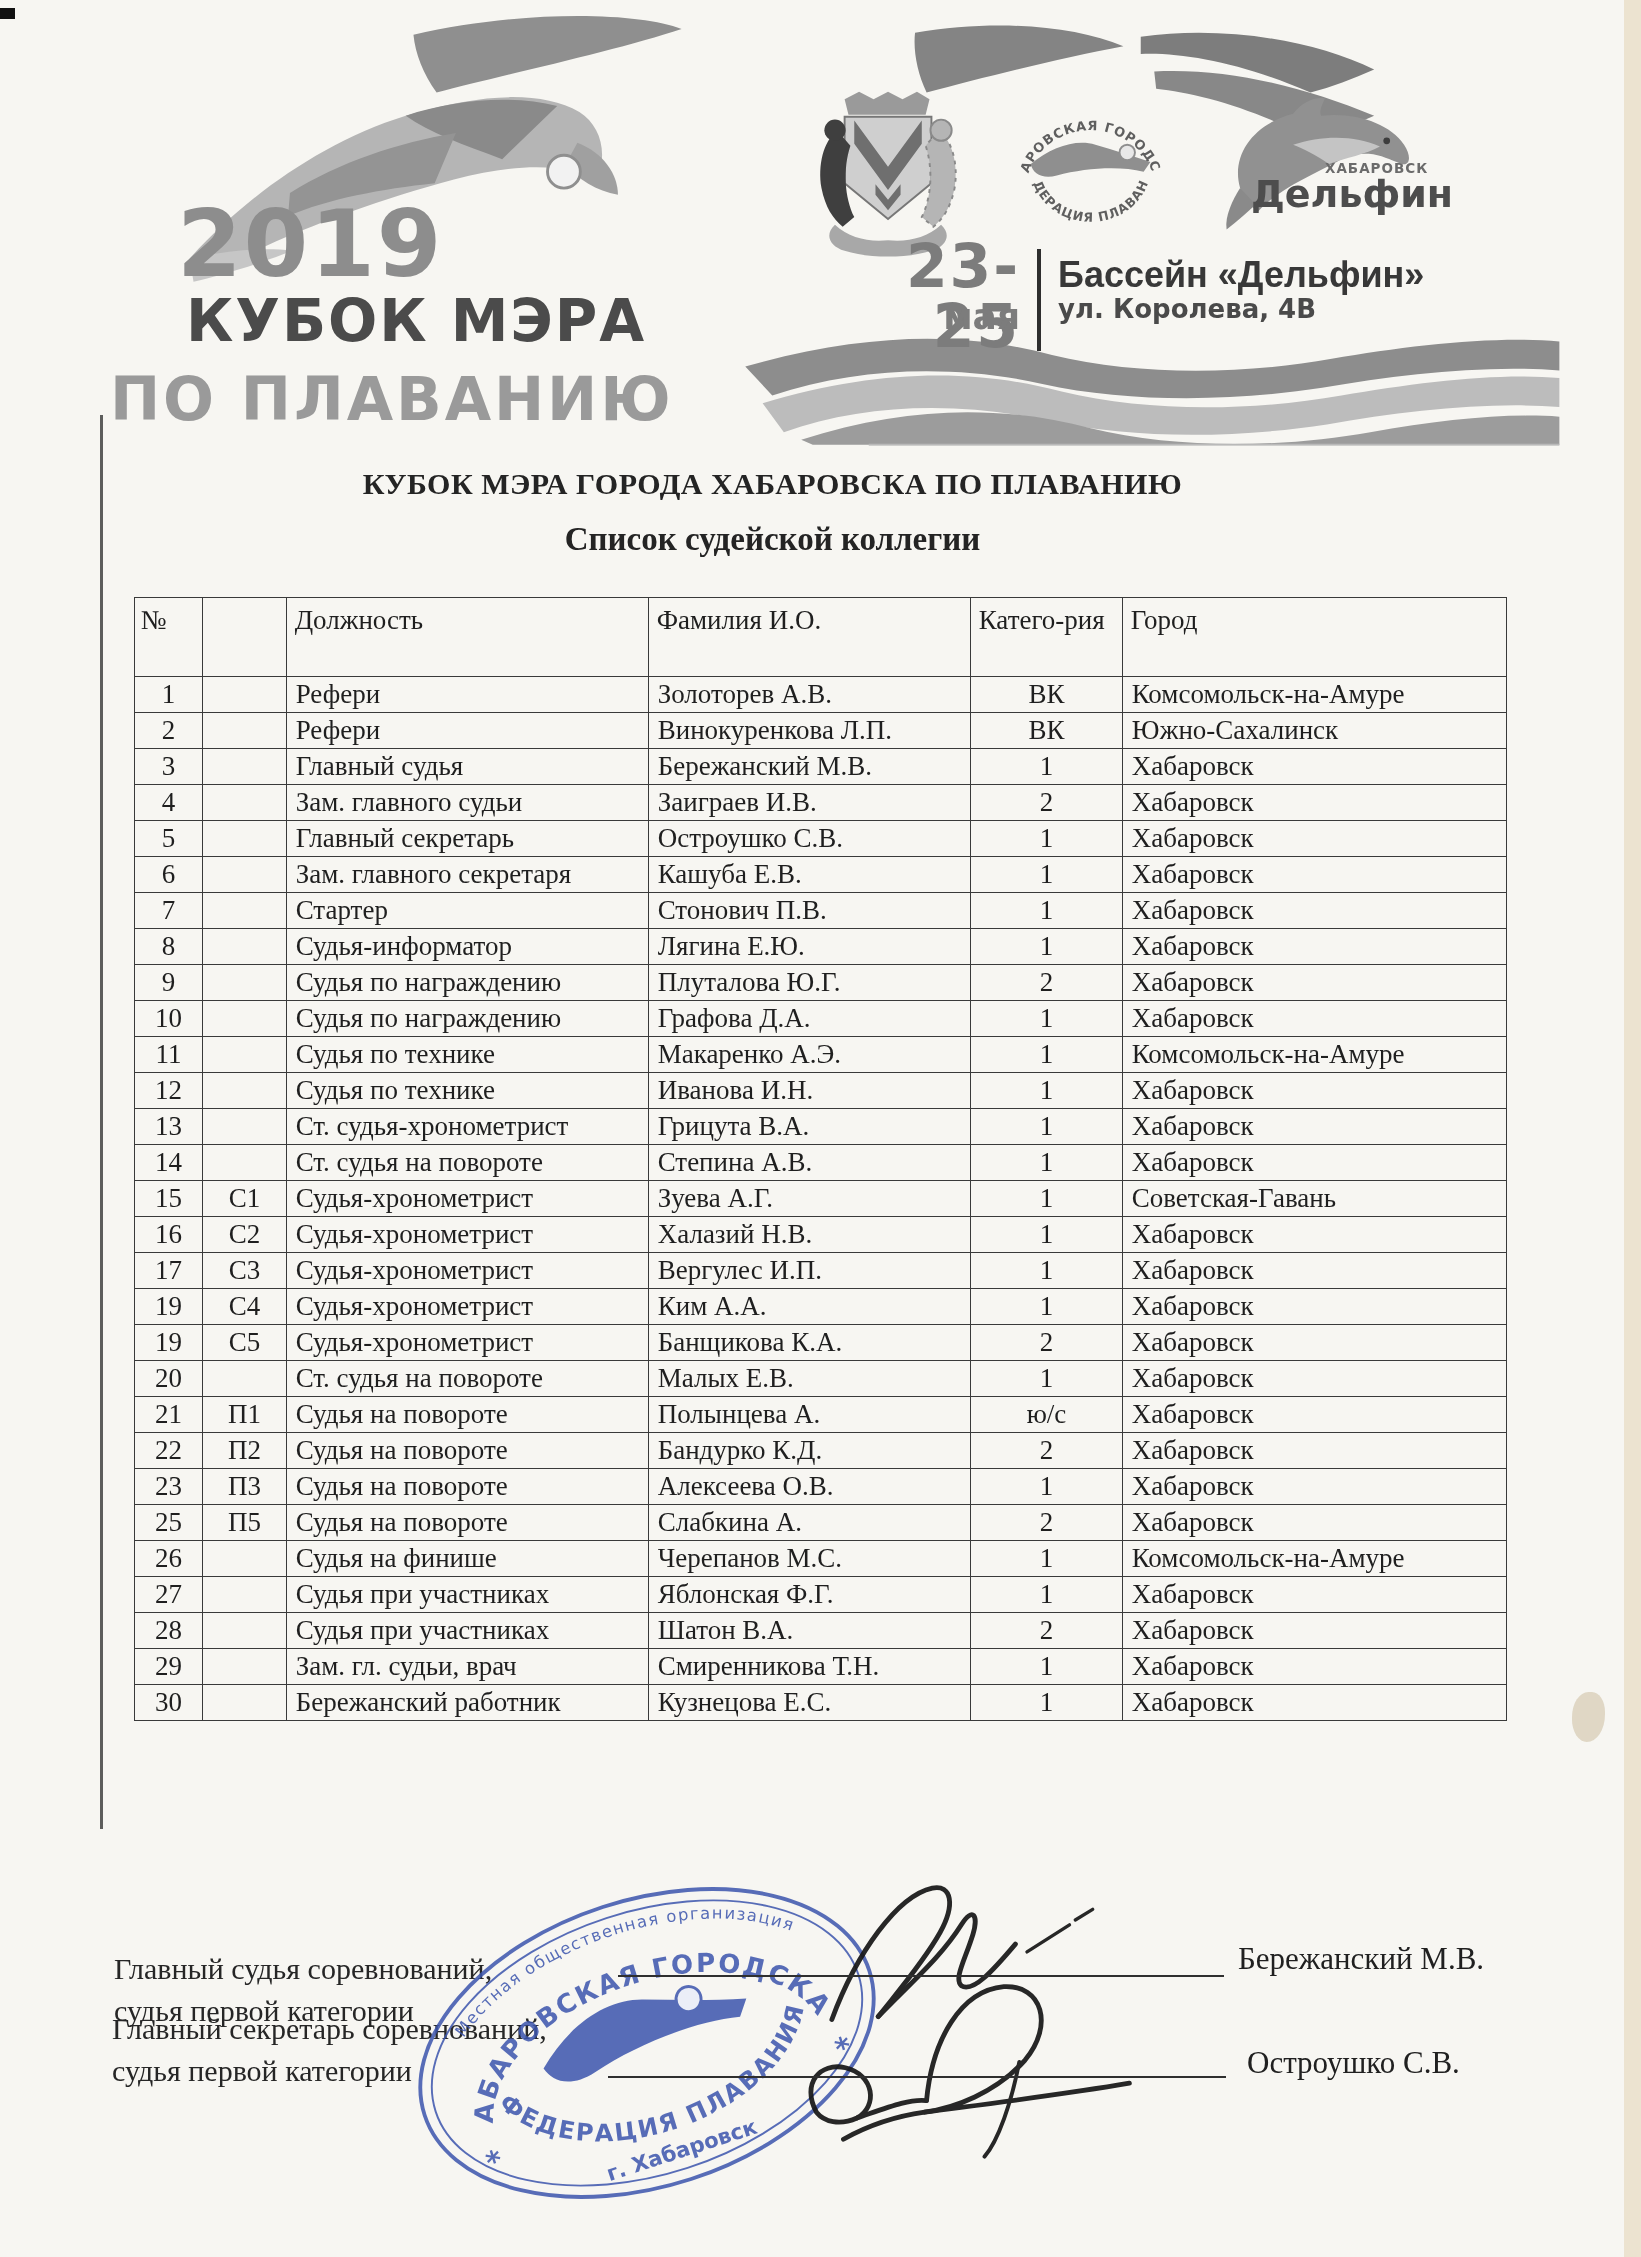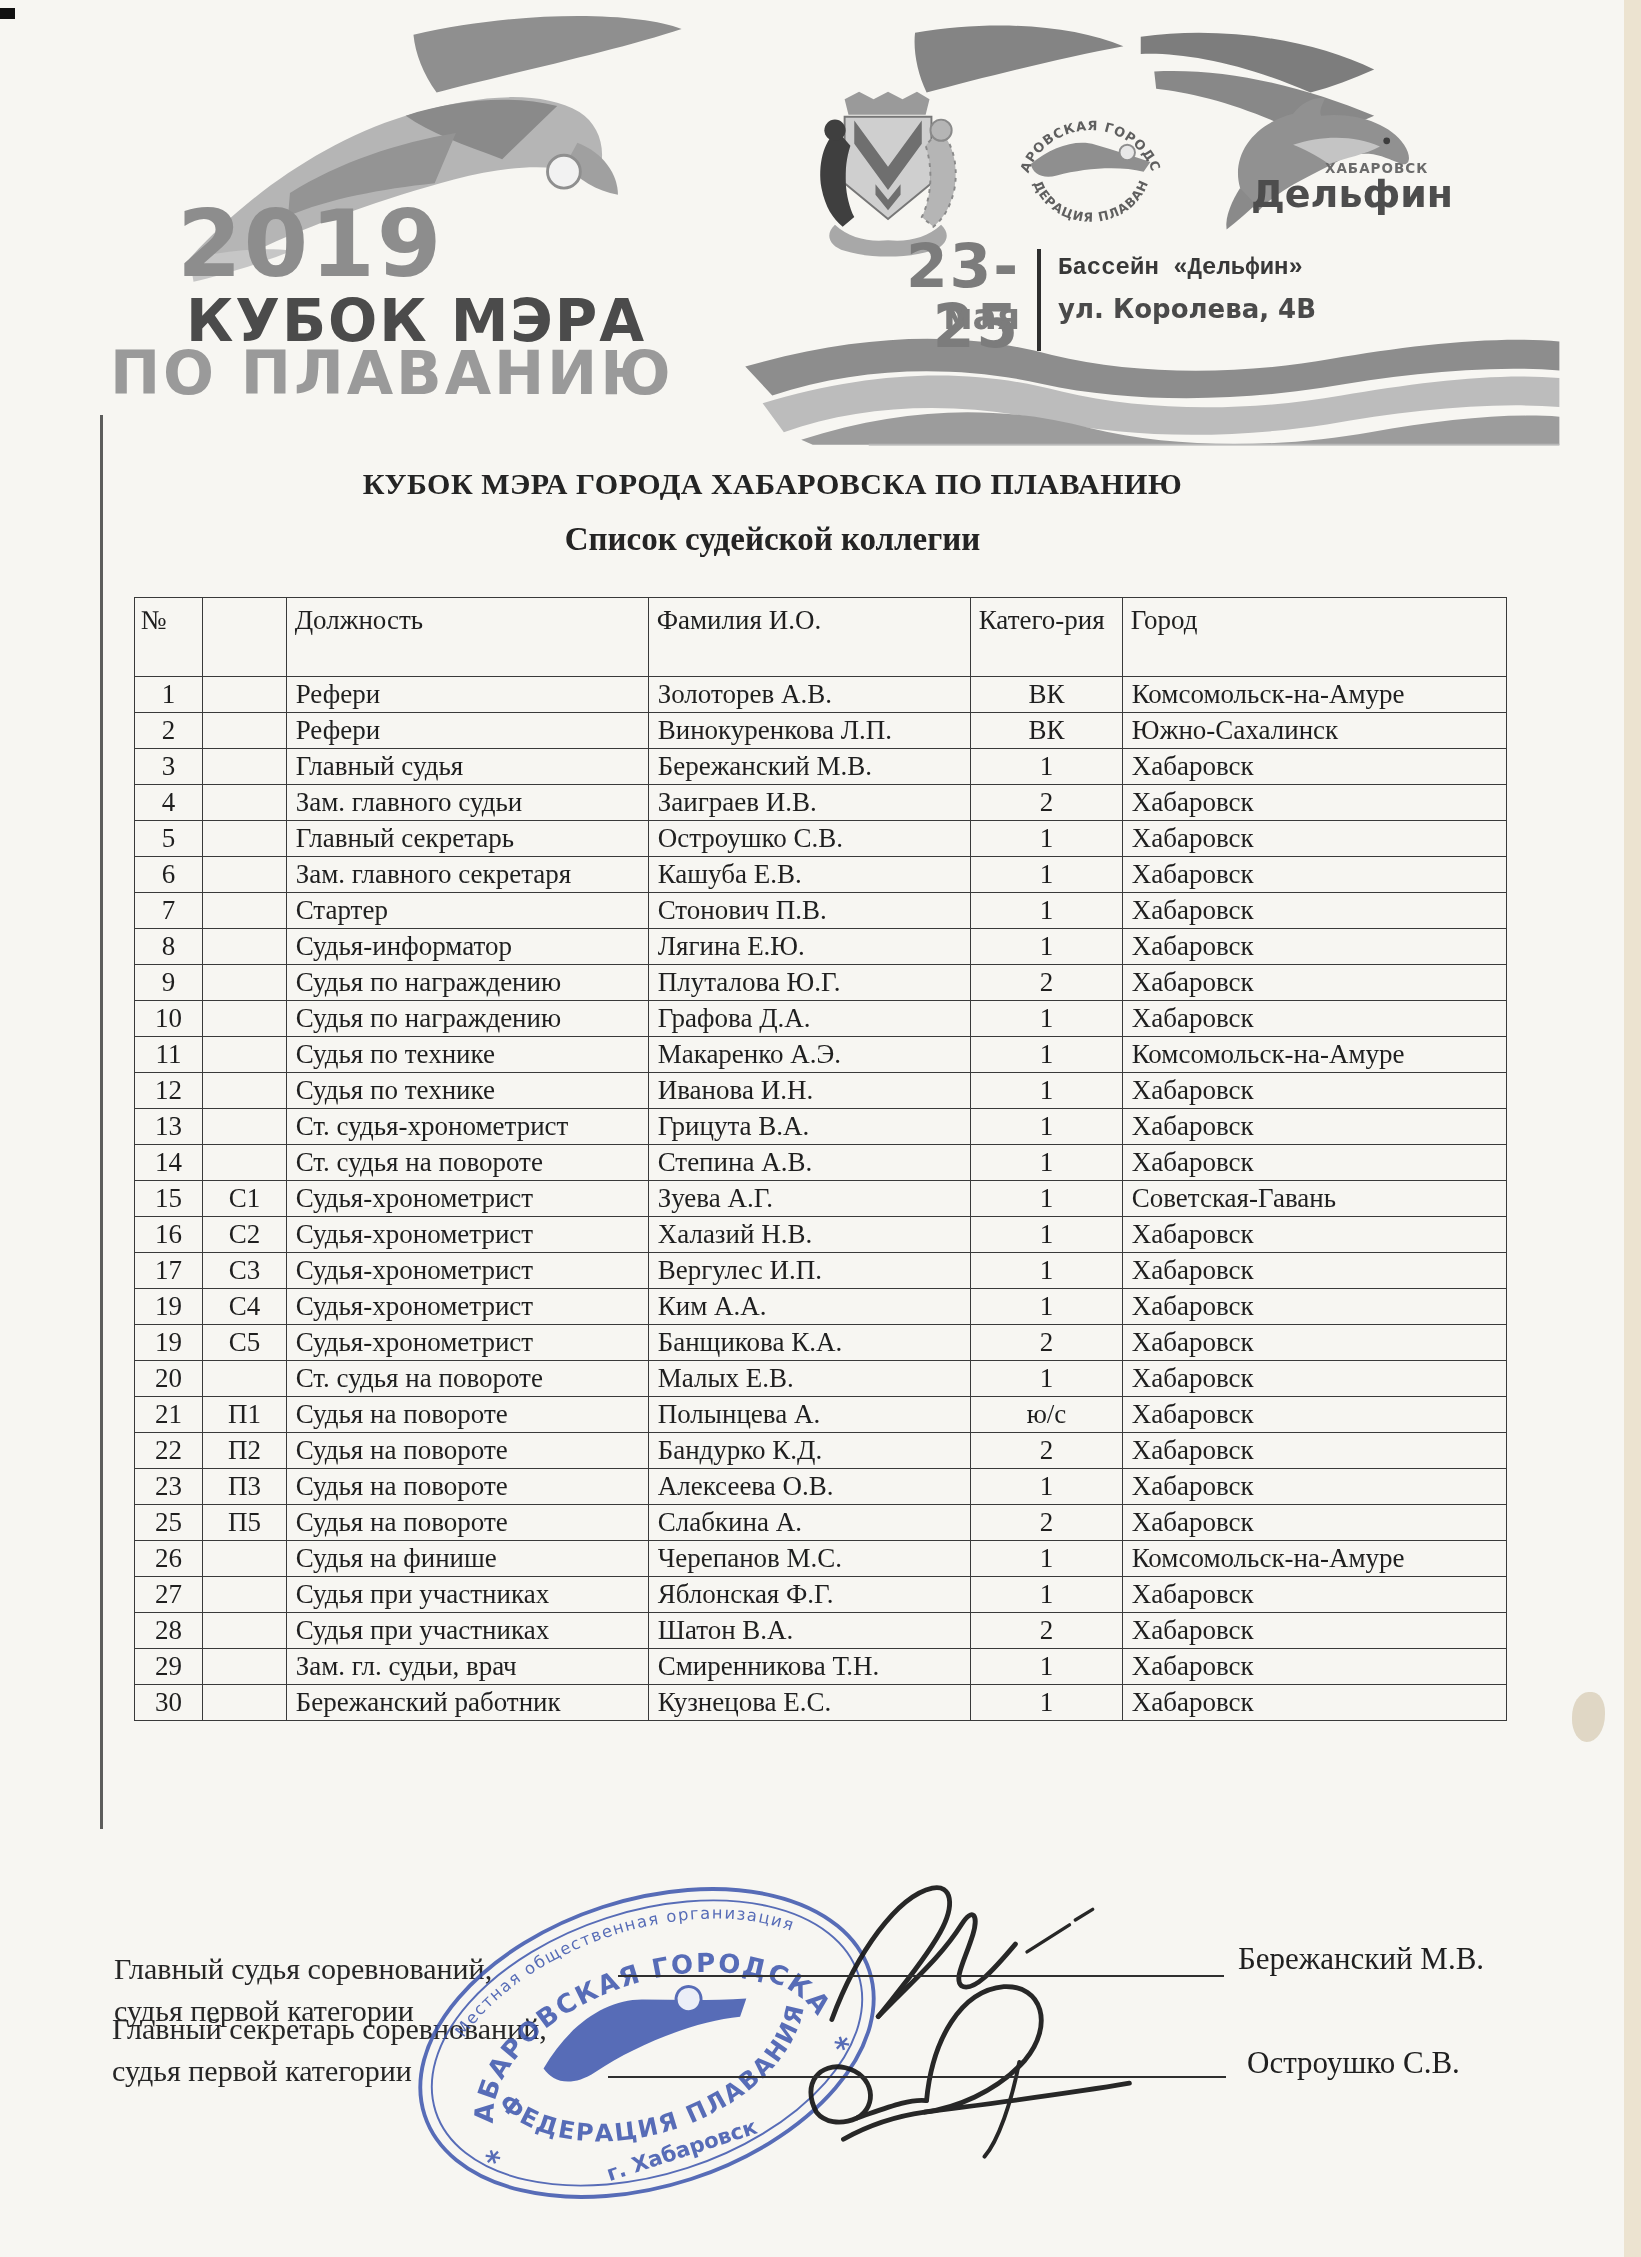"Бассейн «Дельфин»" .venue-name { font-family: Liberation Mono, monospace -> Liberation Sans, sans-serif; font-size: 24px -> 36px }
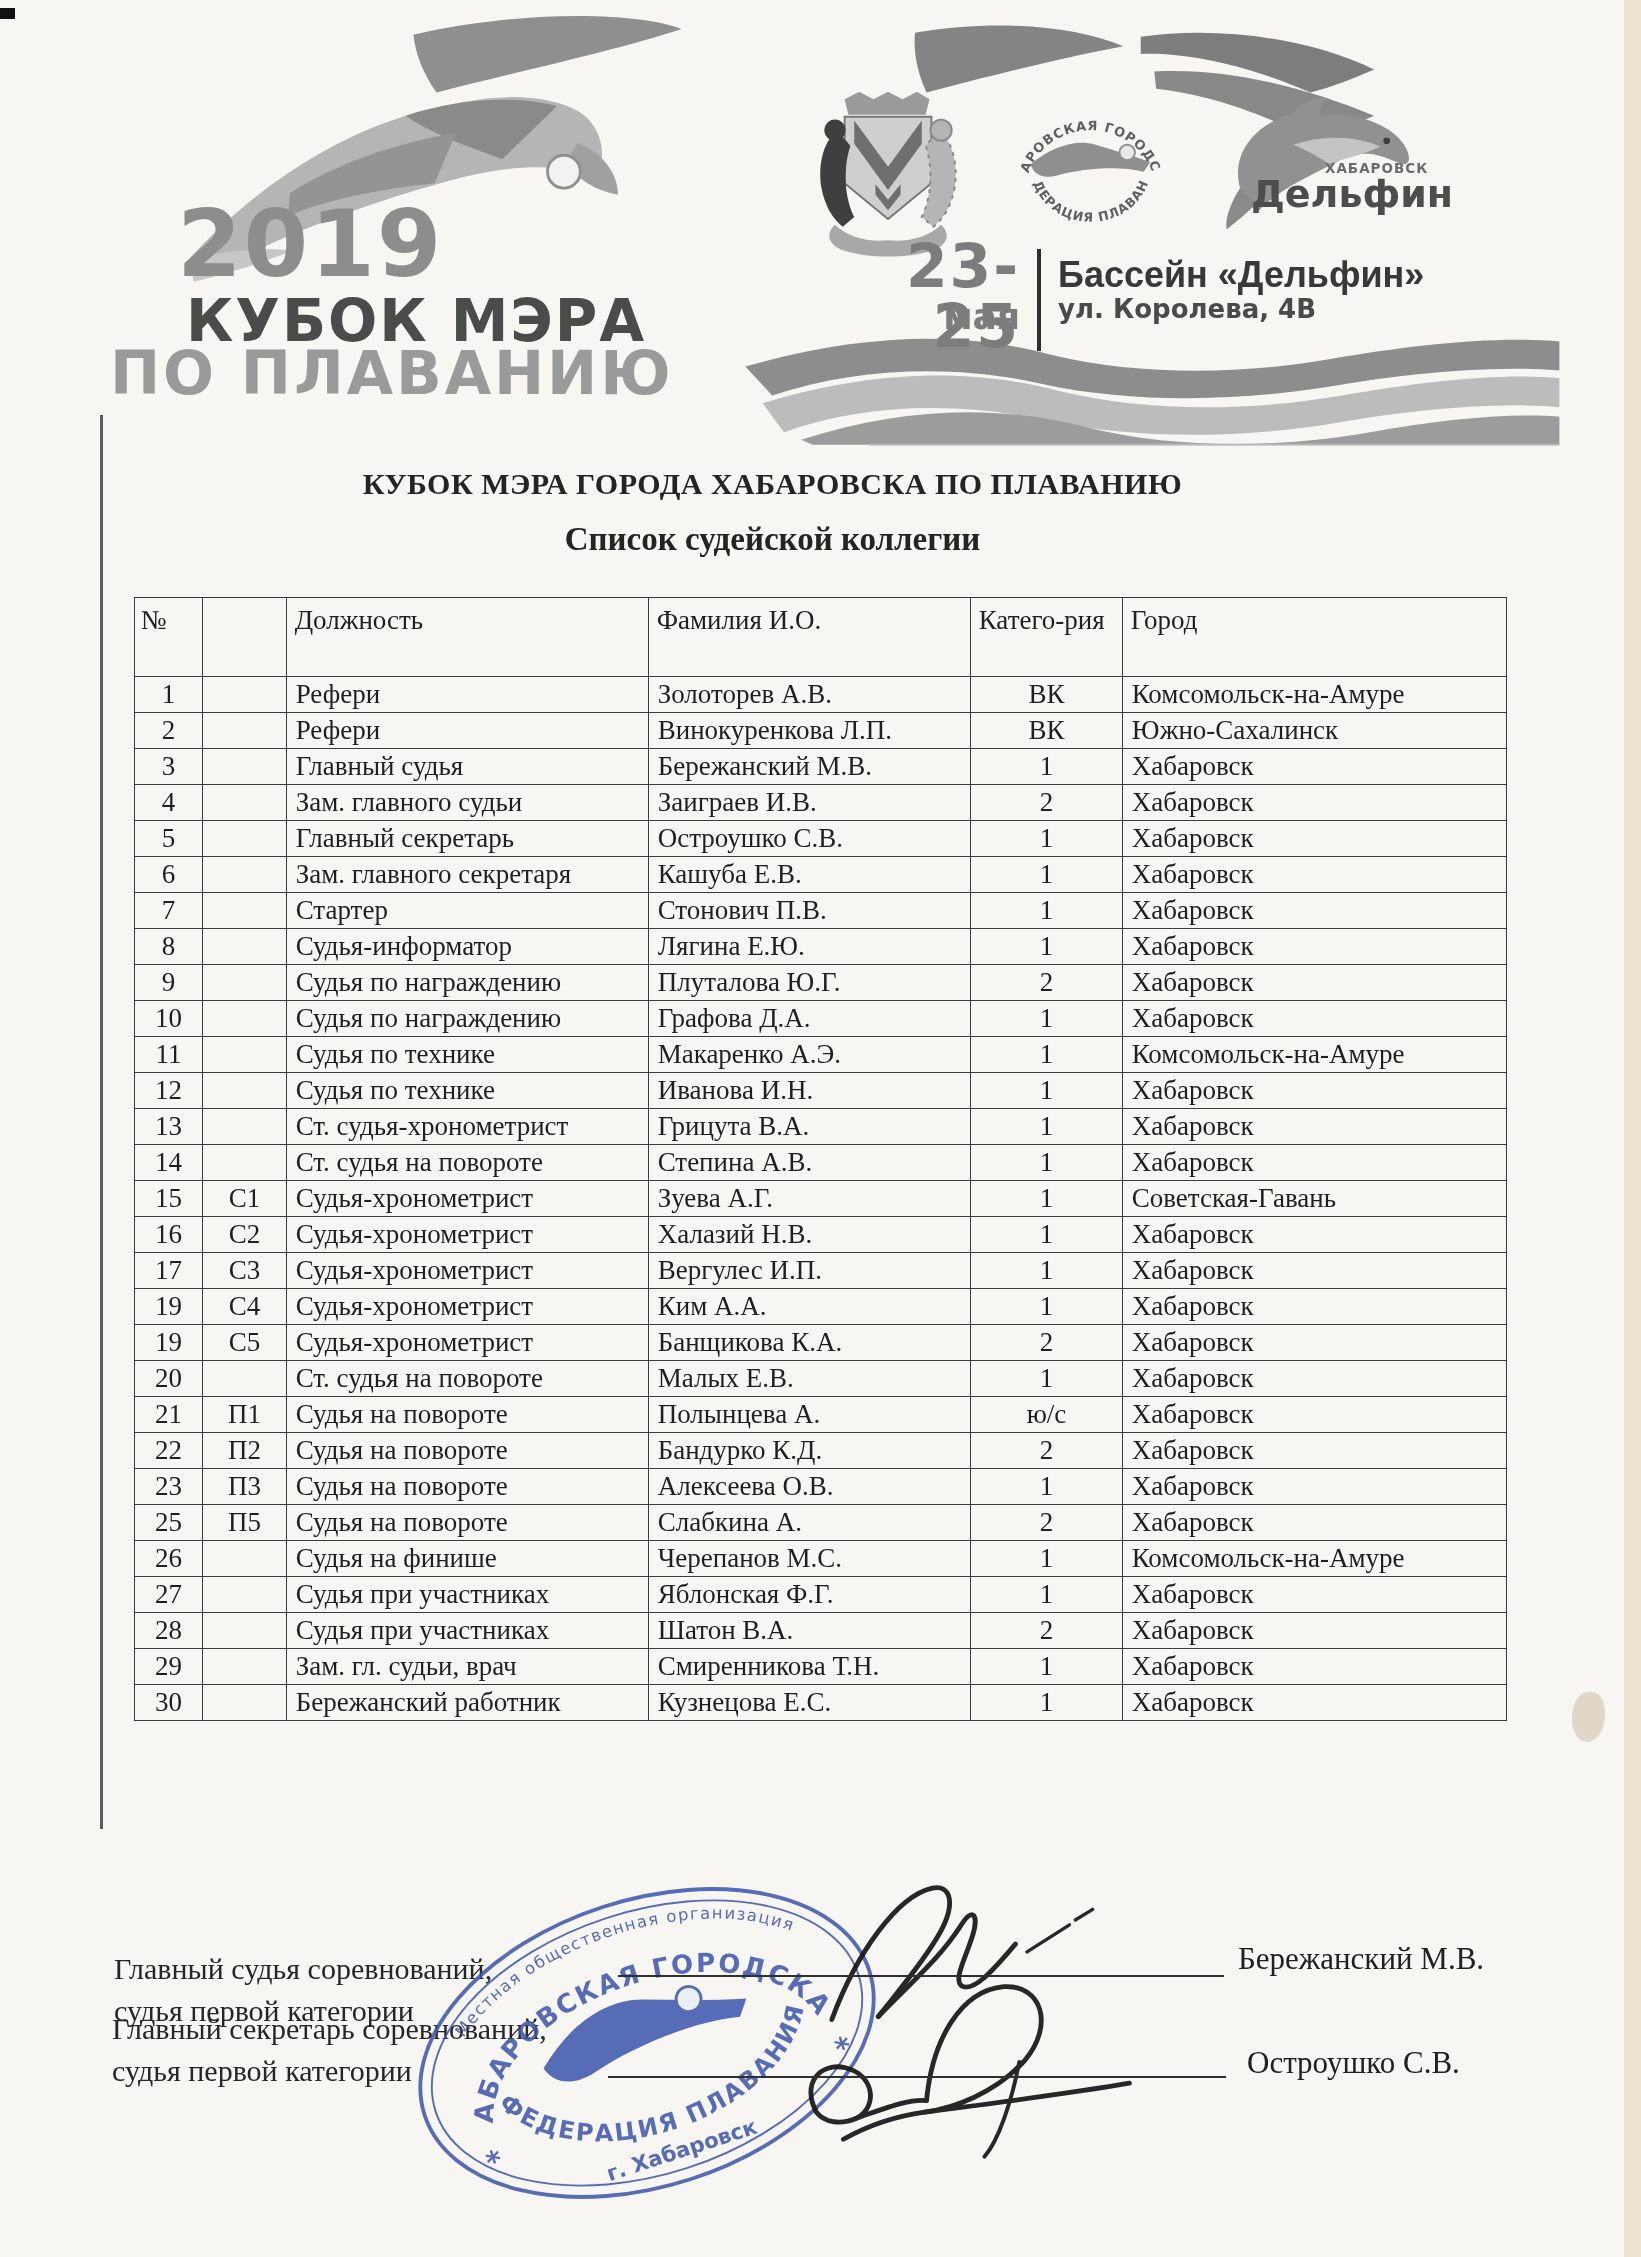"ПО ПЛАВАНИЮ" .banner-title2 { top: 343px -> 369px }
